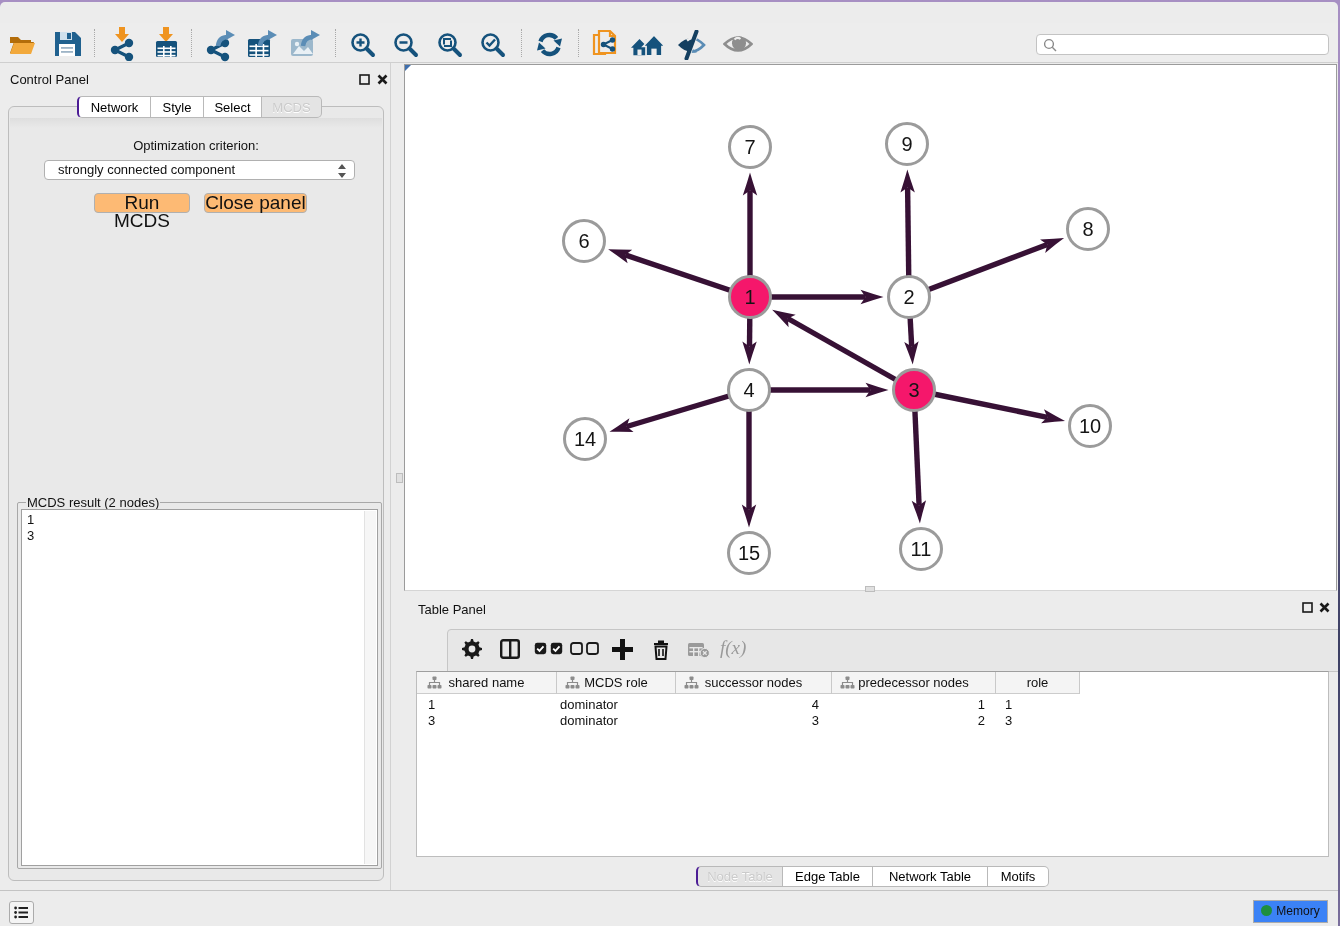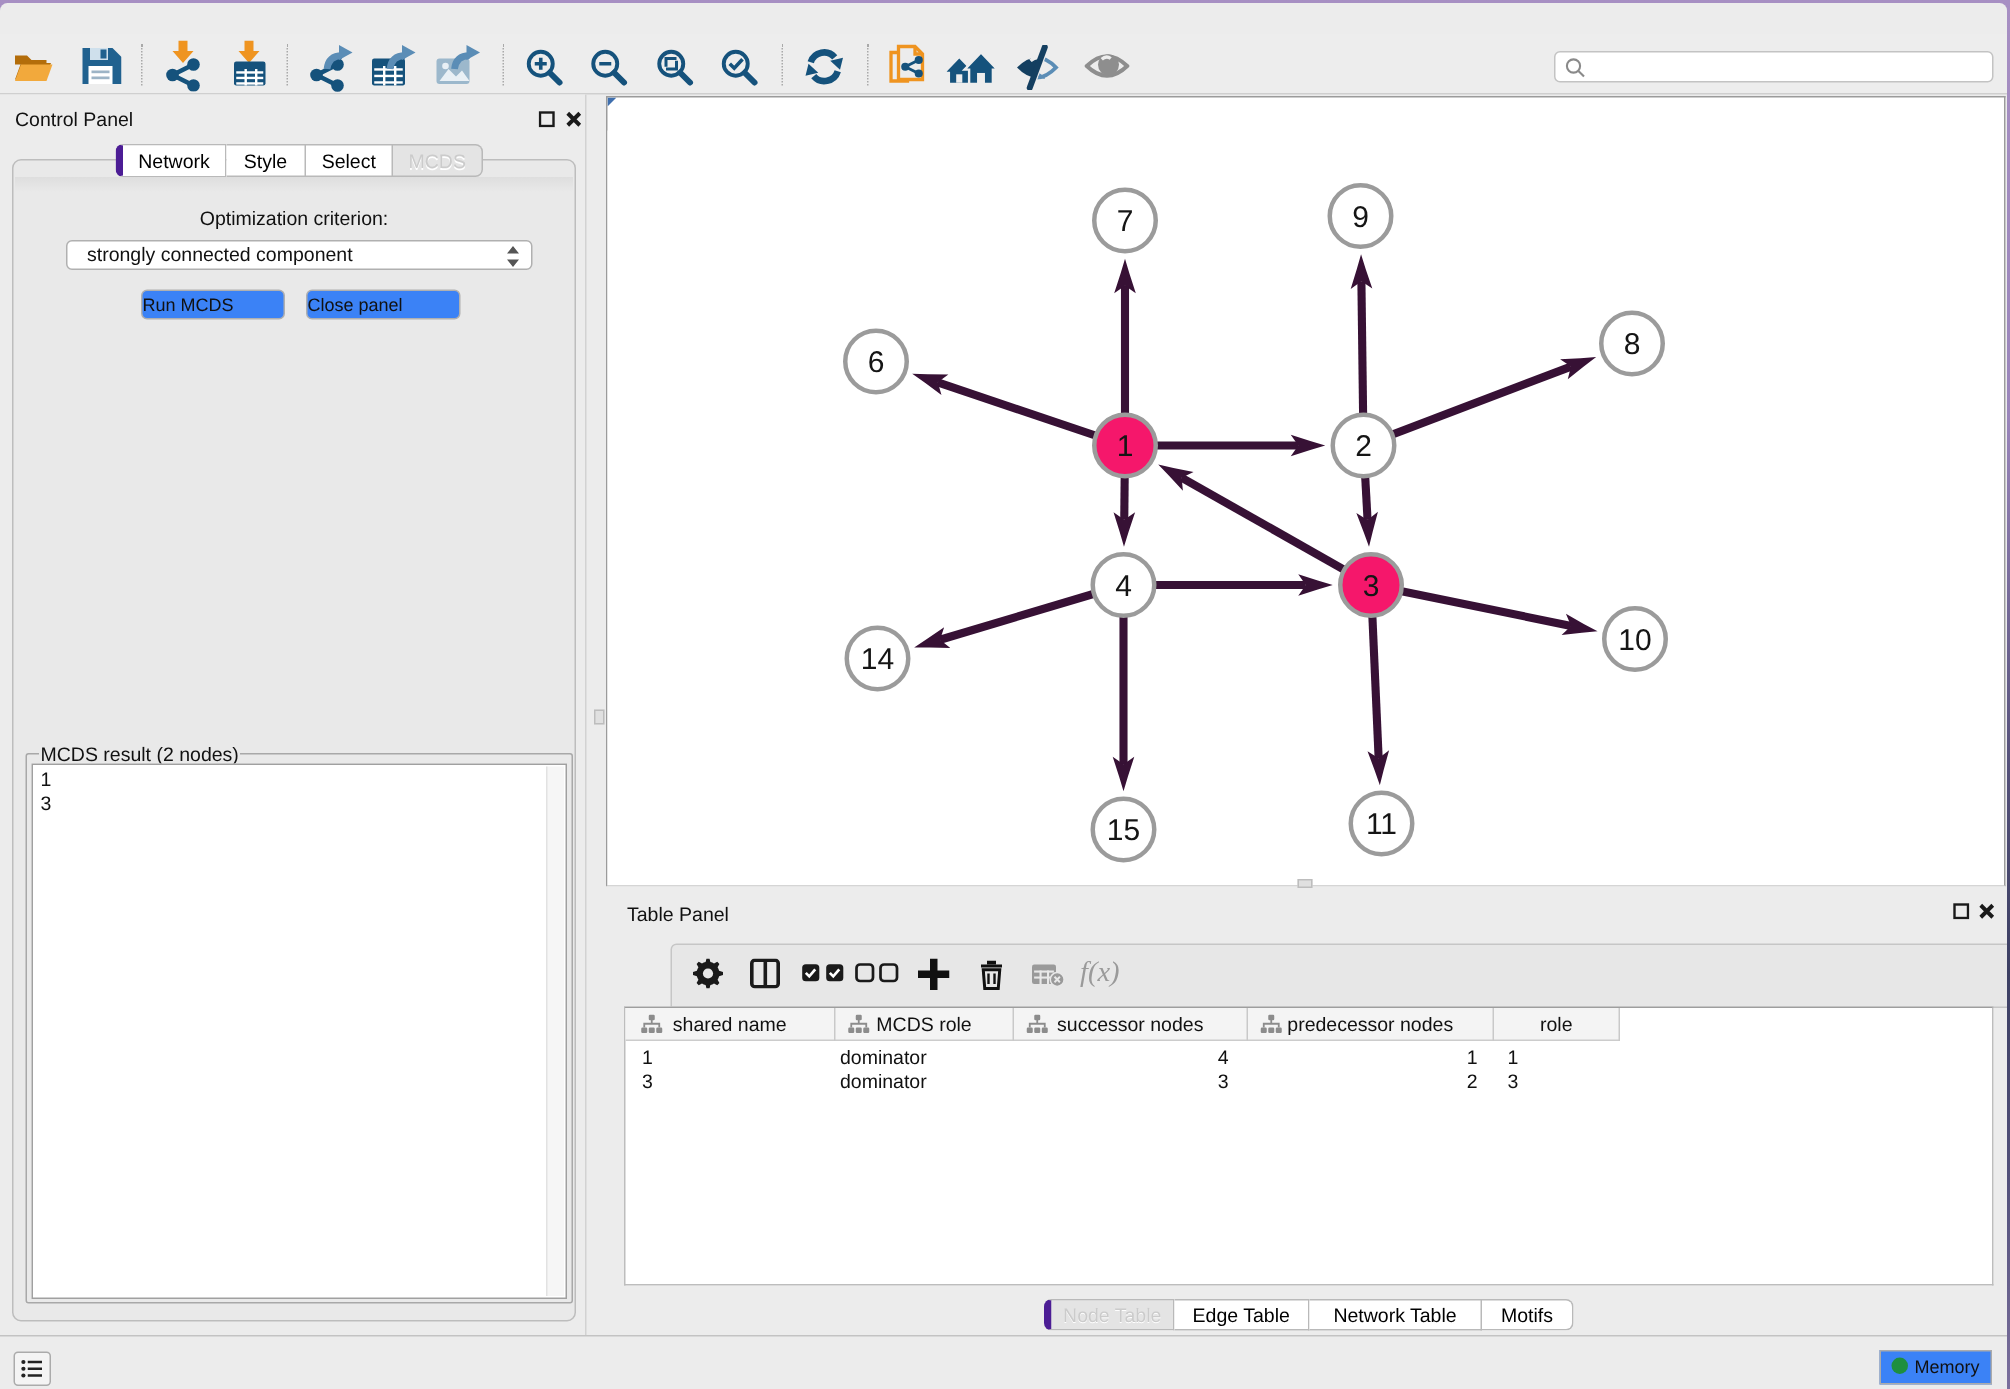"Network" .tab.first { border-left: 5px solid #4c1d95 -> 2px solid #4c1d95 }
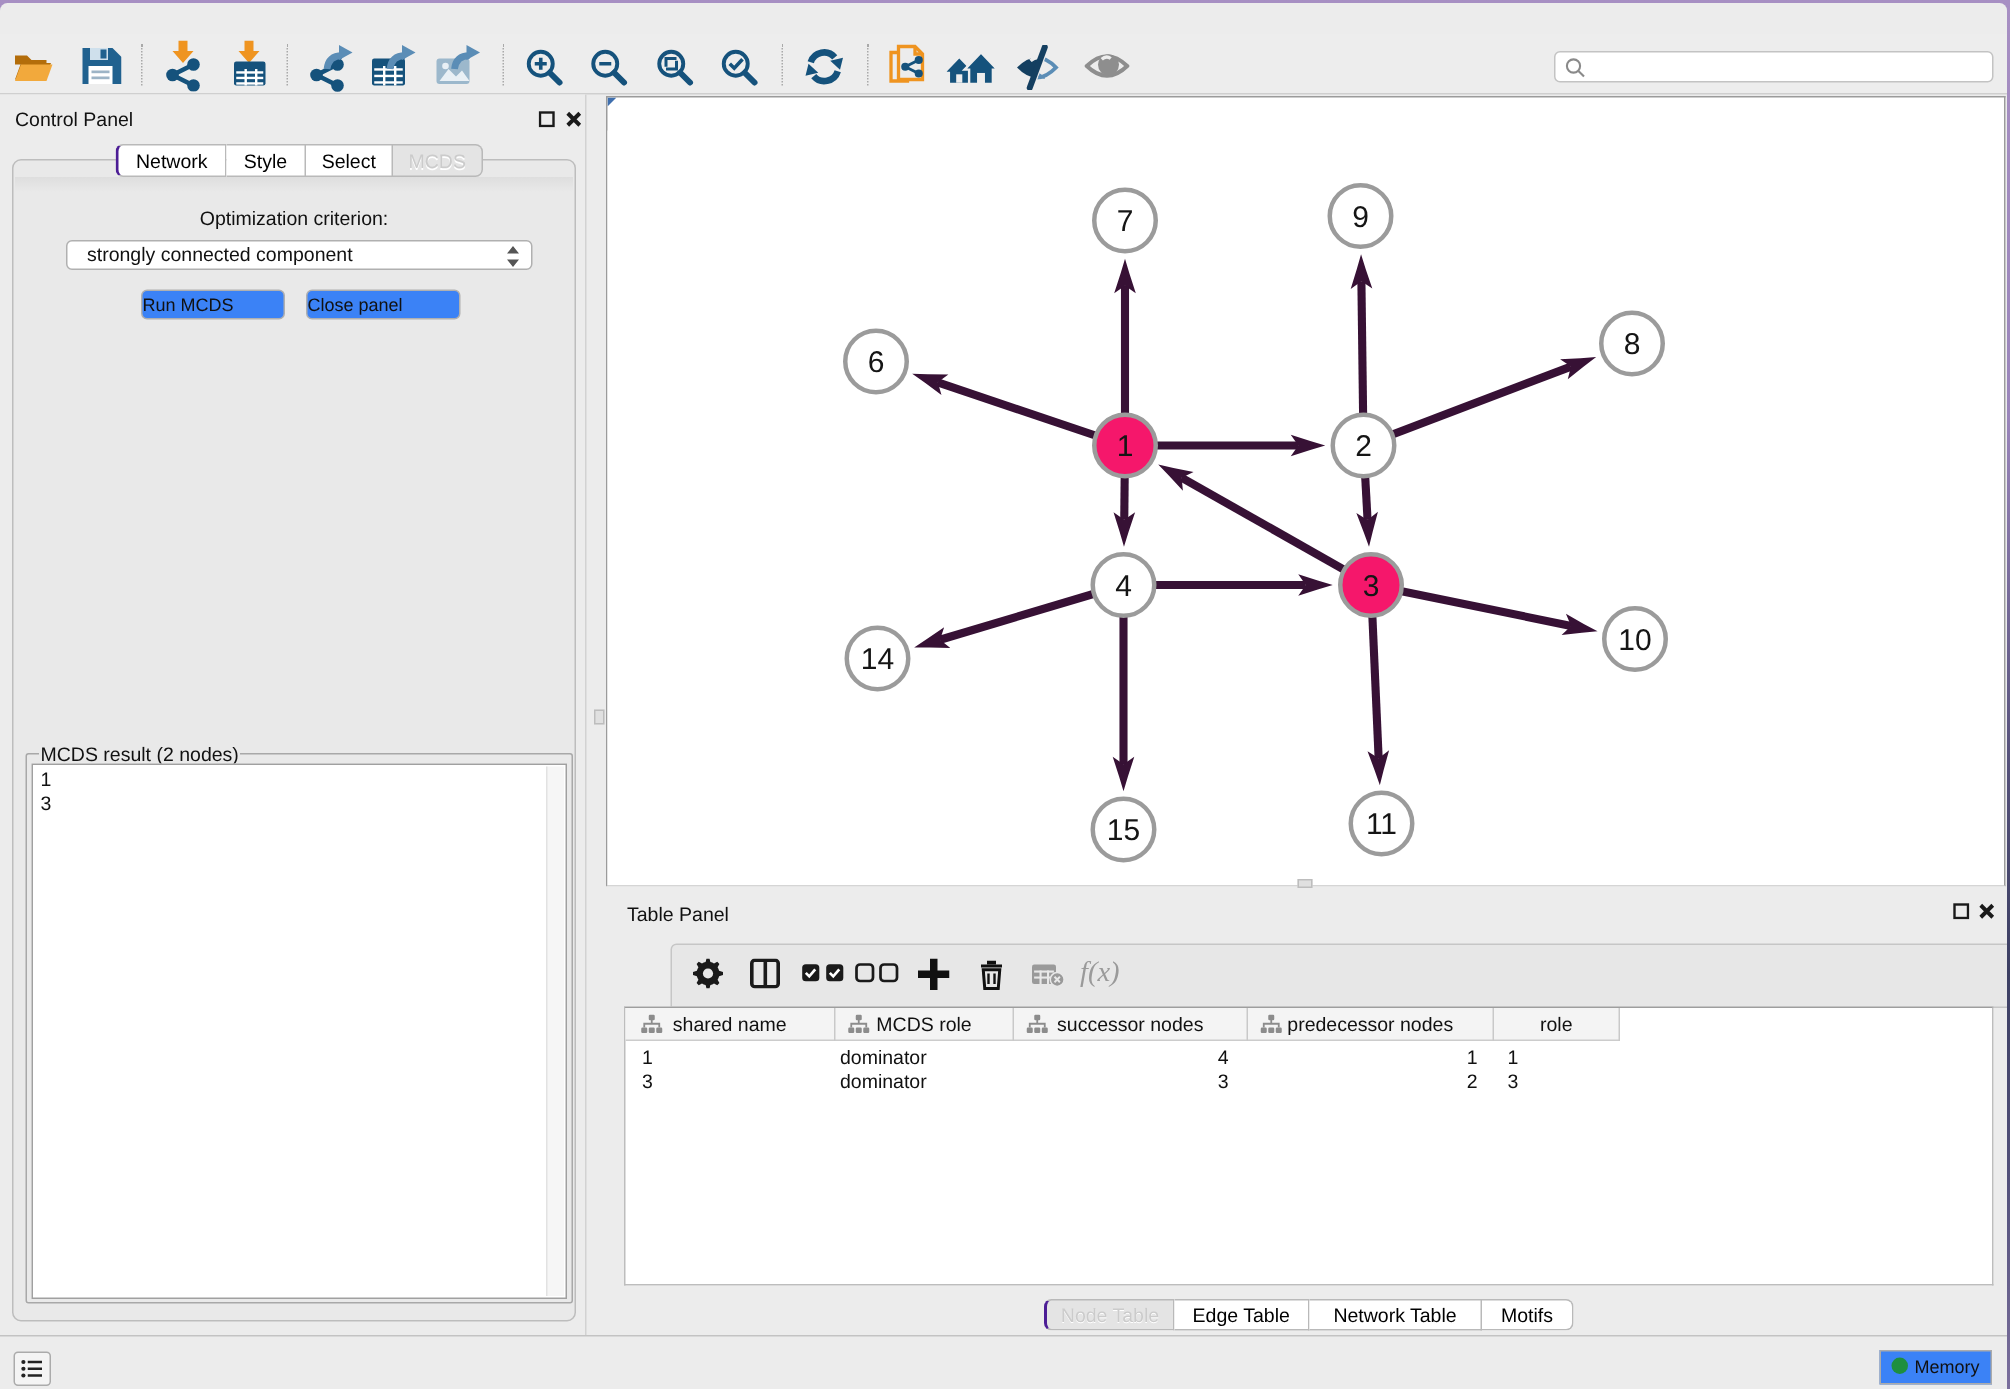"Run MCDS" .btn { background: #3b82f6 -> #fdba74; font-size: 12px -> 19px; text-align: left -> center }
